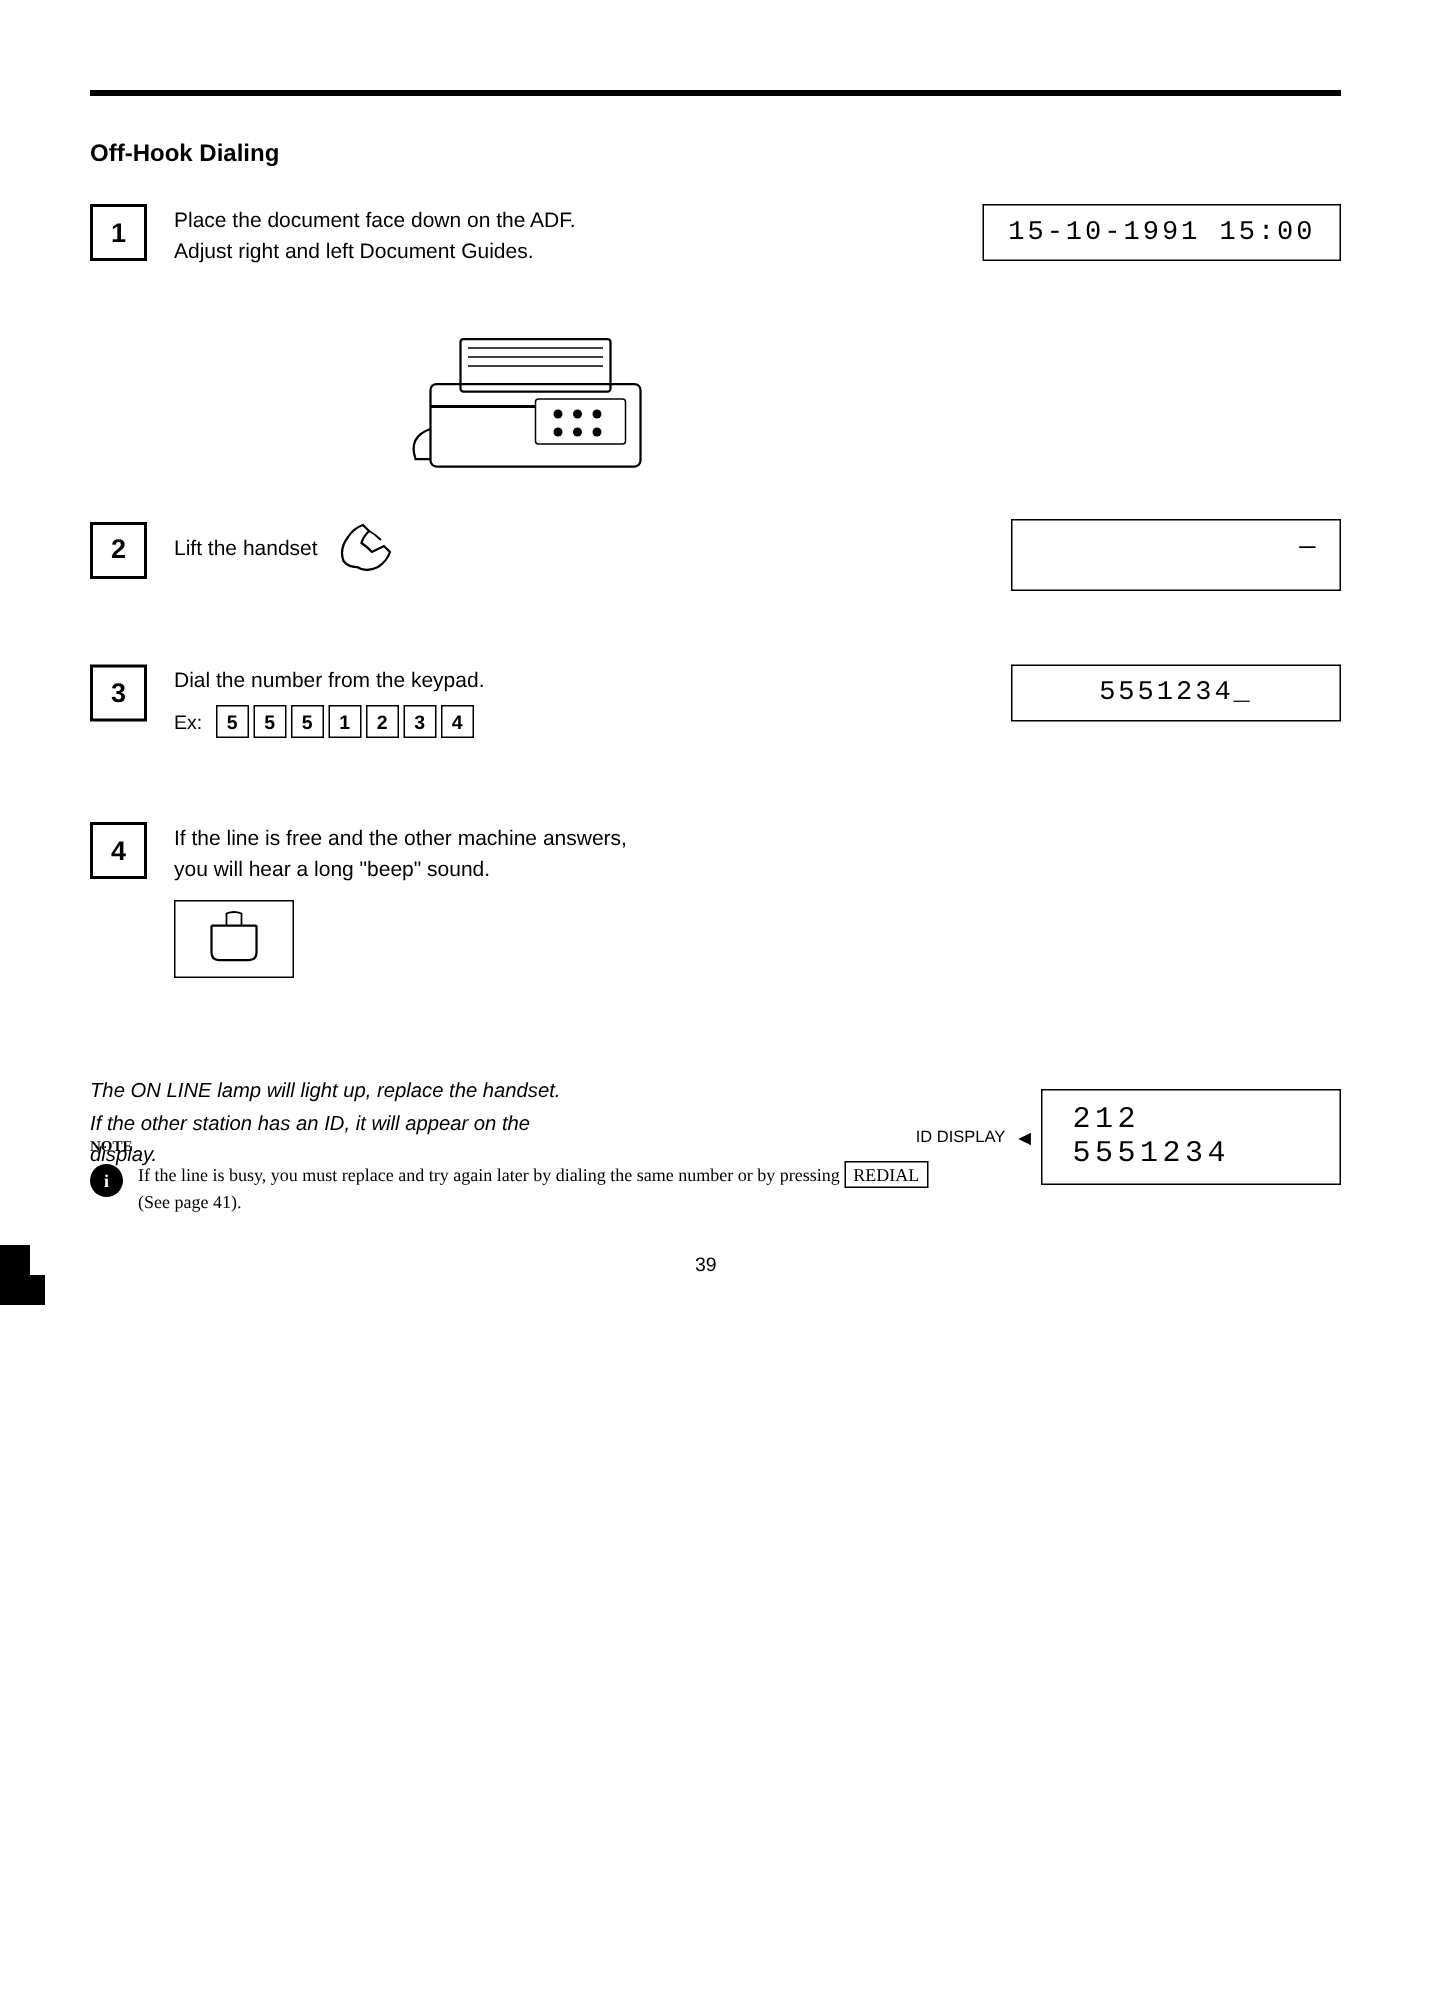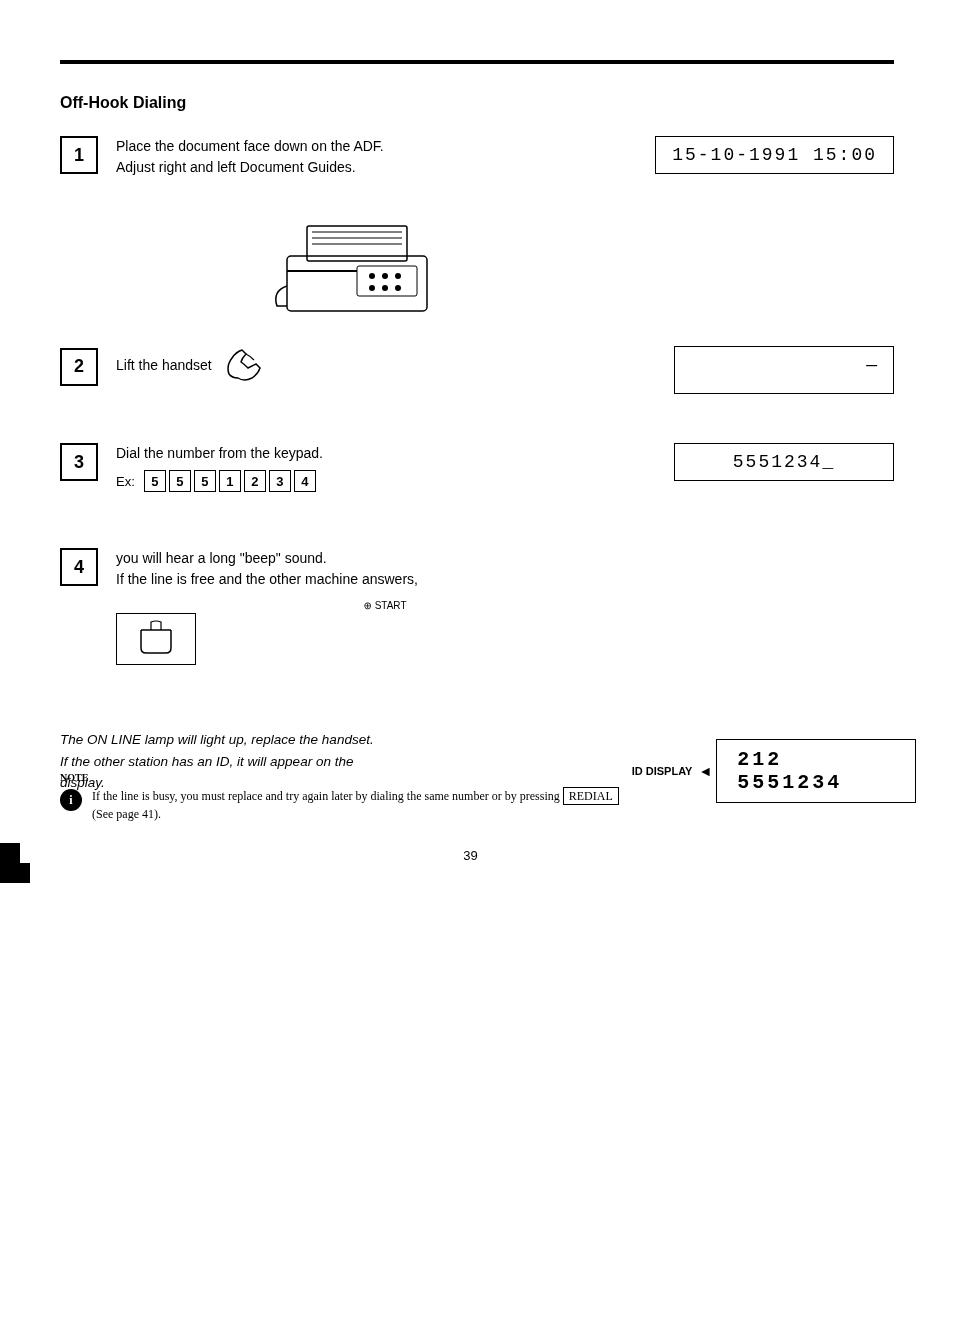"you will hear a long" div.step-text { order: before "If the line is free" -> after "If the line is free" }
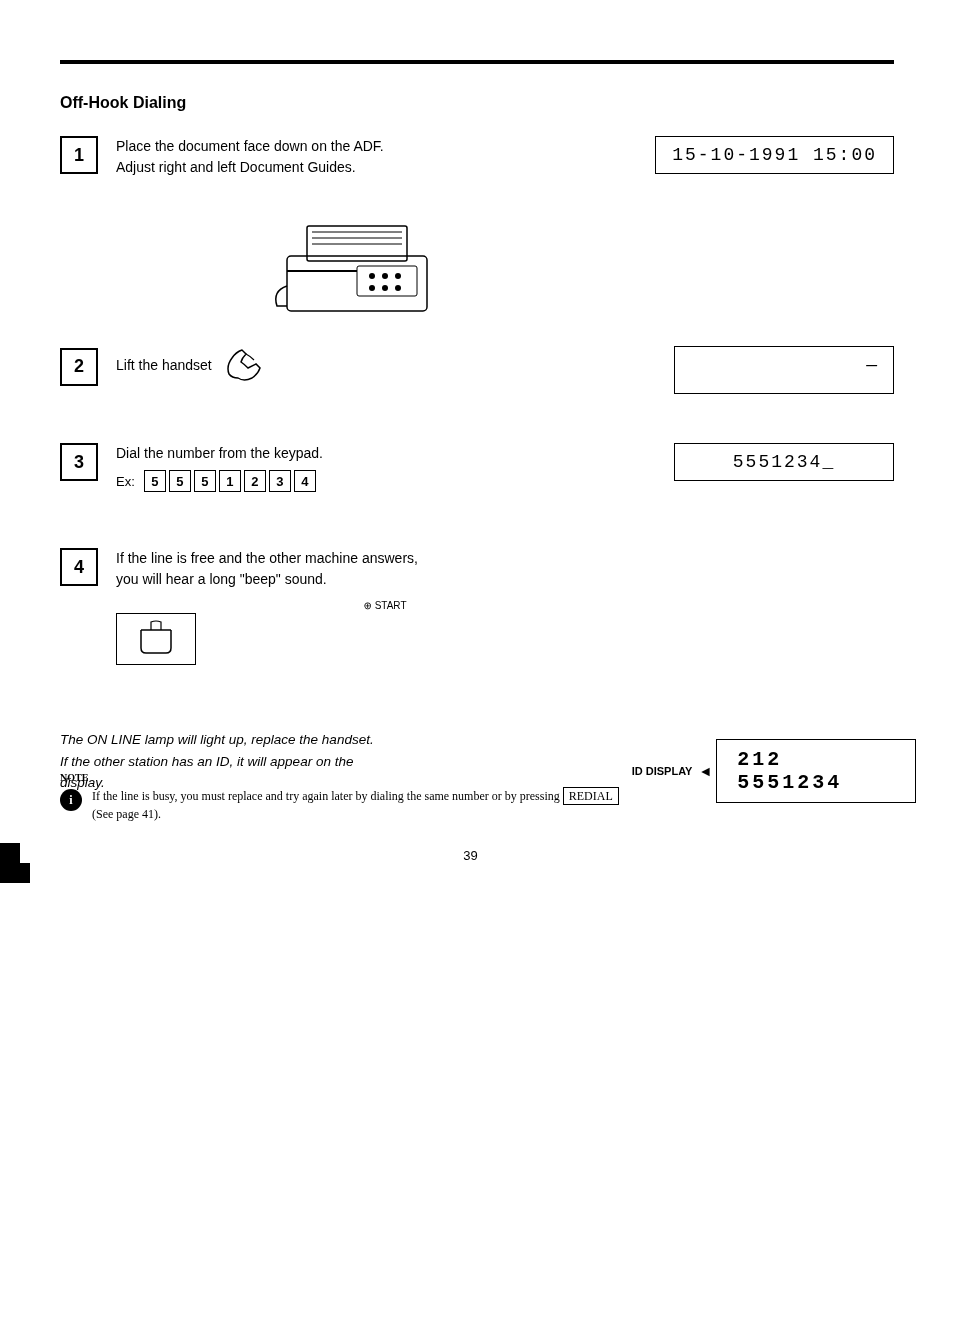"⊕ START" div.start-btn-label { html: <div>⊕ START</div> -> none }
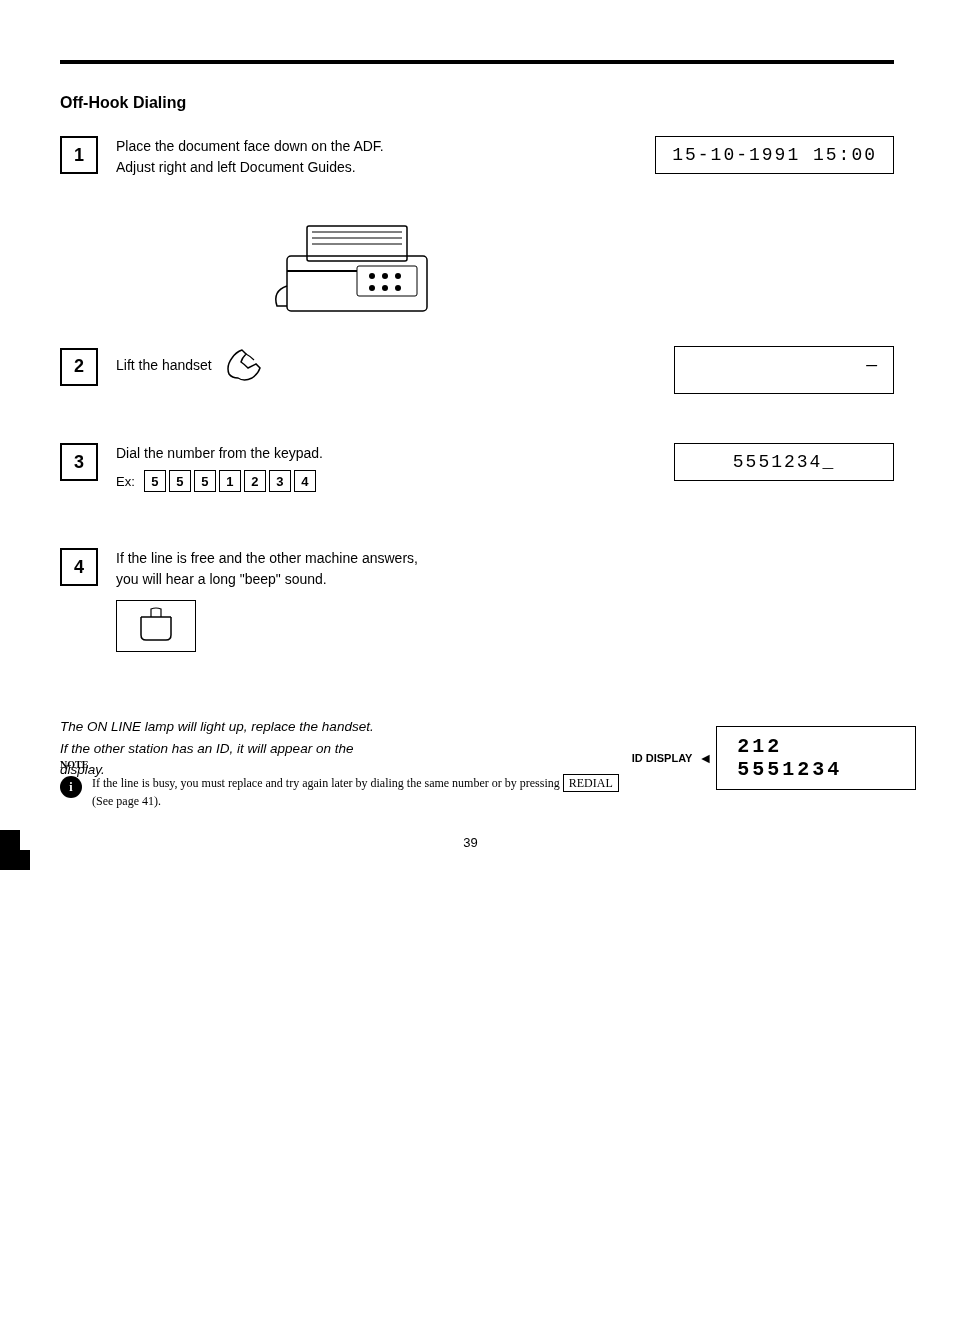"ID DISPLAY" div.step-right { align-items: center -> flex-end; font-weight: bold -> none }
